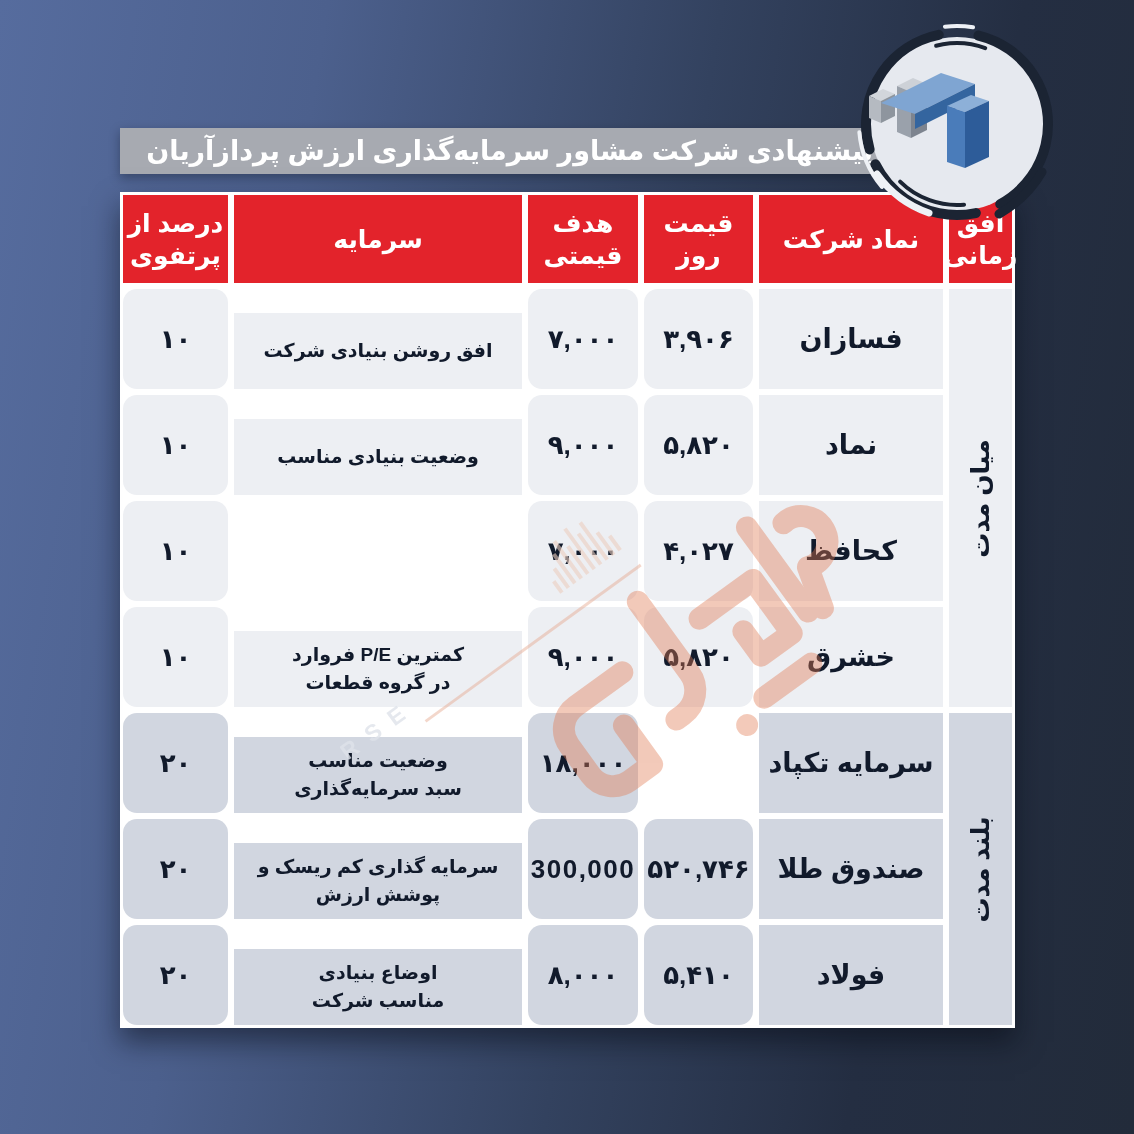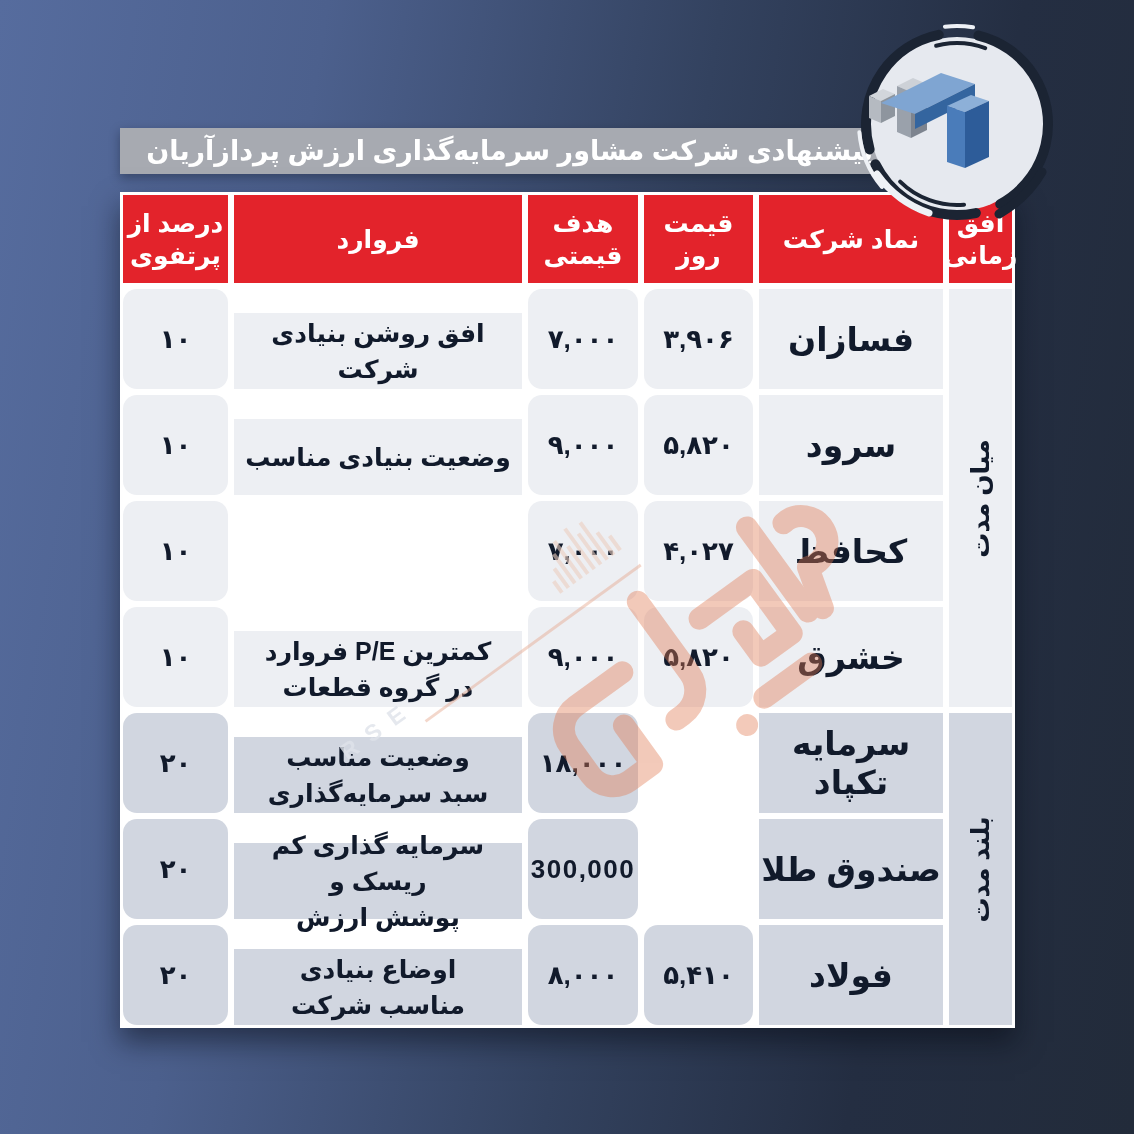"فروارد" div.cell { text: فروارد -> سرمایه }
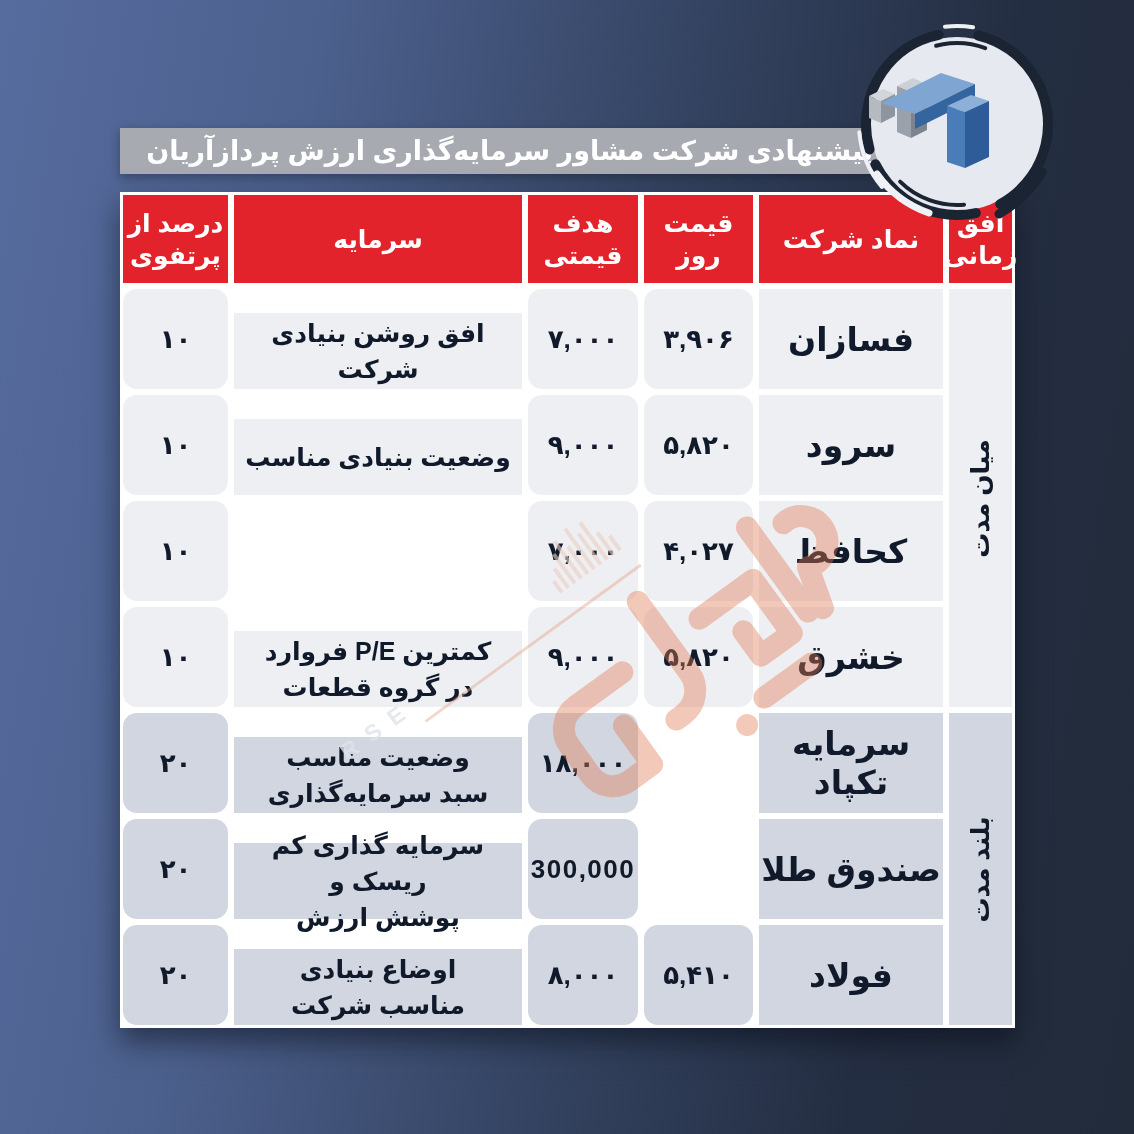"افق روشن بنیادی شرکت" .note { font-size: 25px -> 19px }
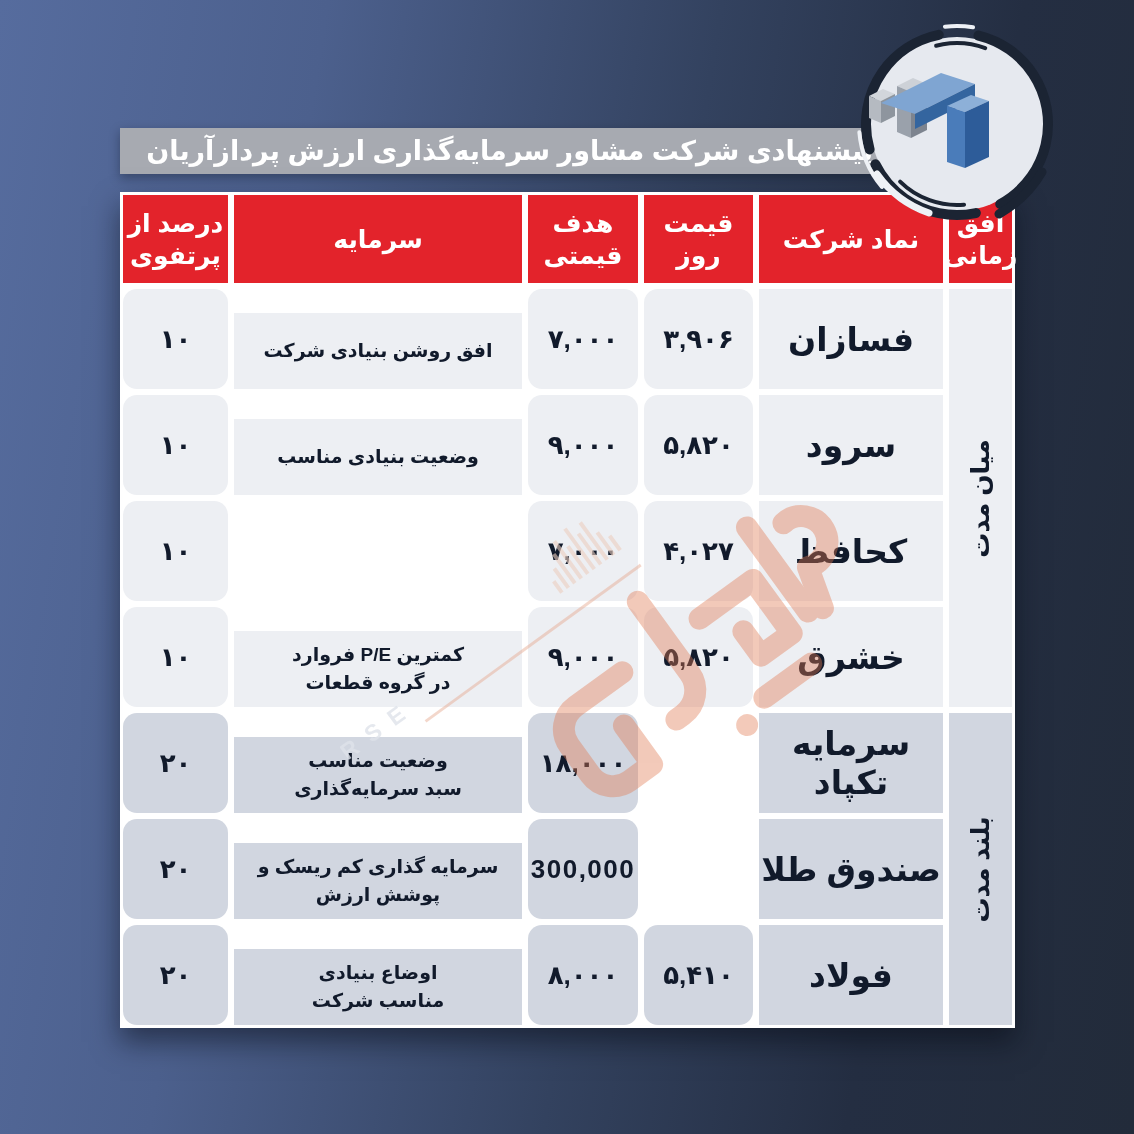"فسازان" .sym { font-size: 33px -> 27px }
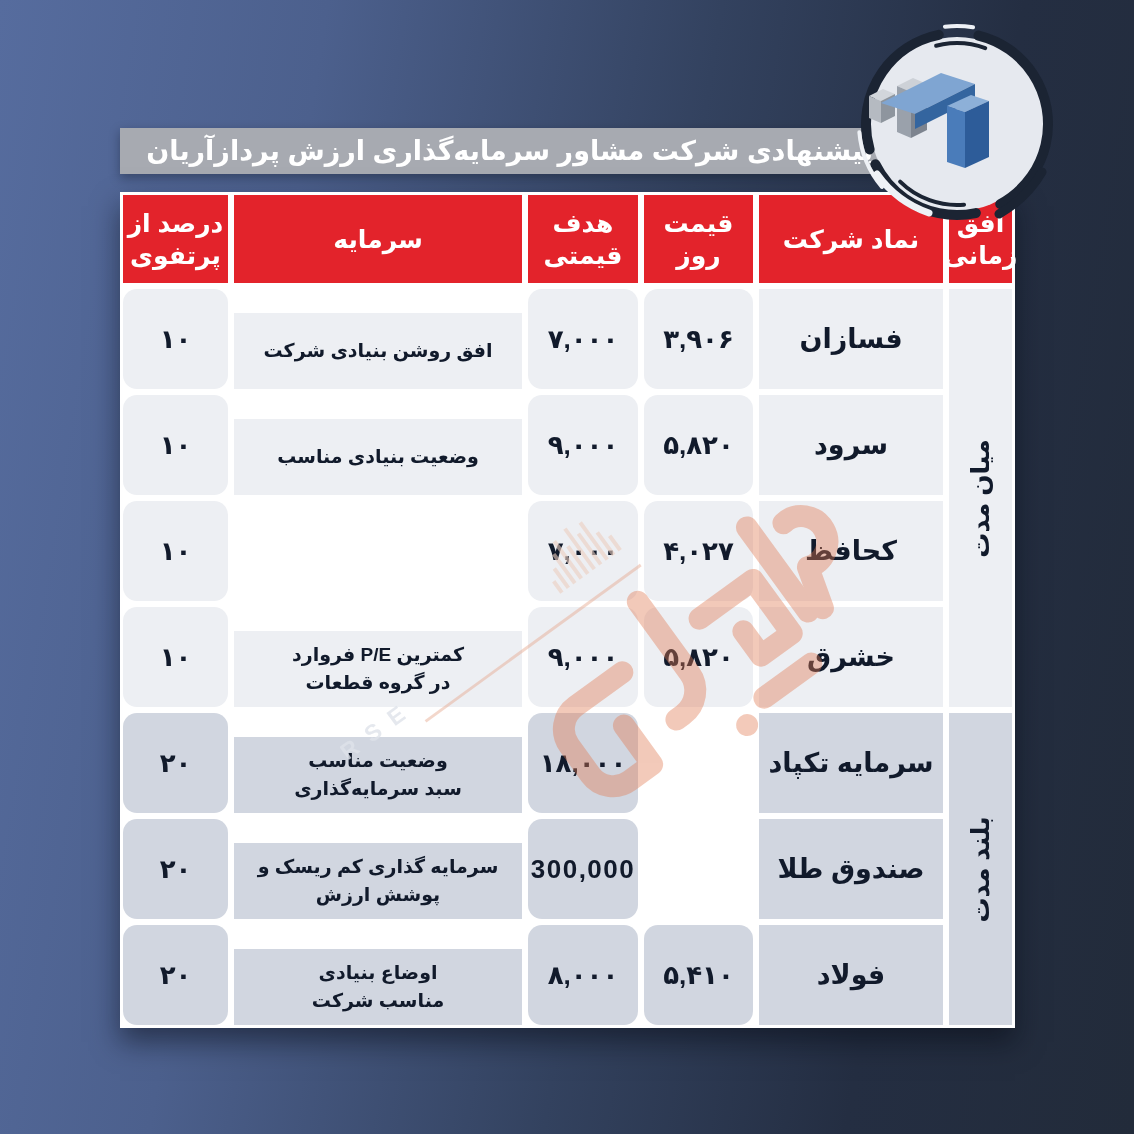"سرود" div.cell { text: سرود -> نماد }
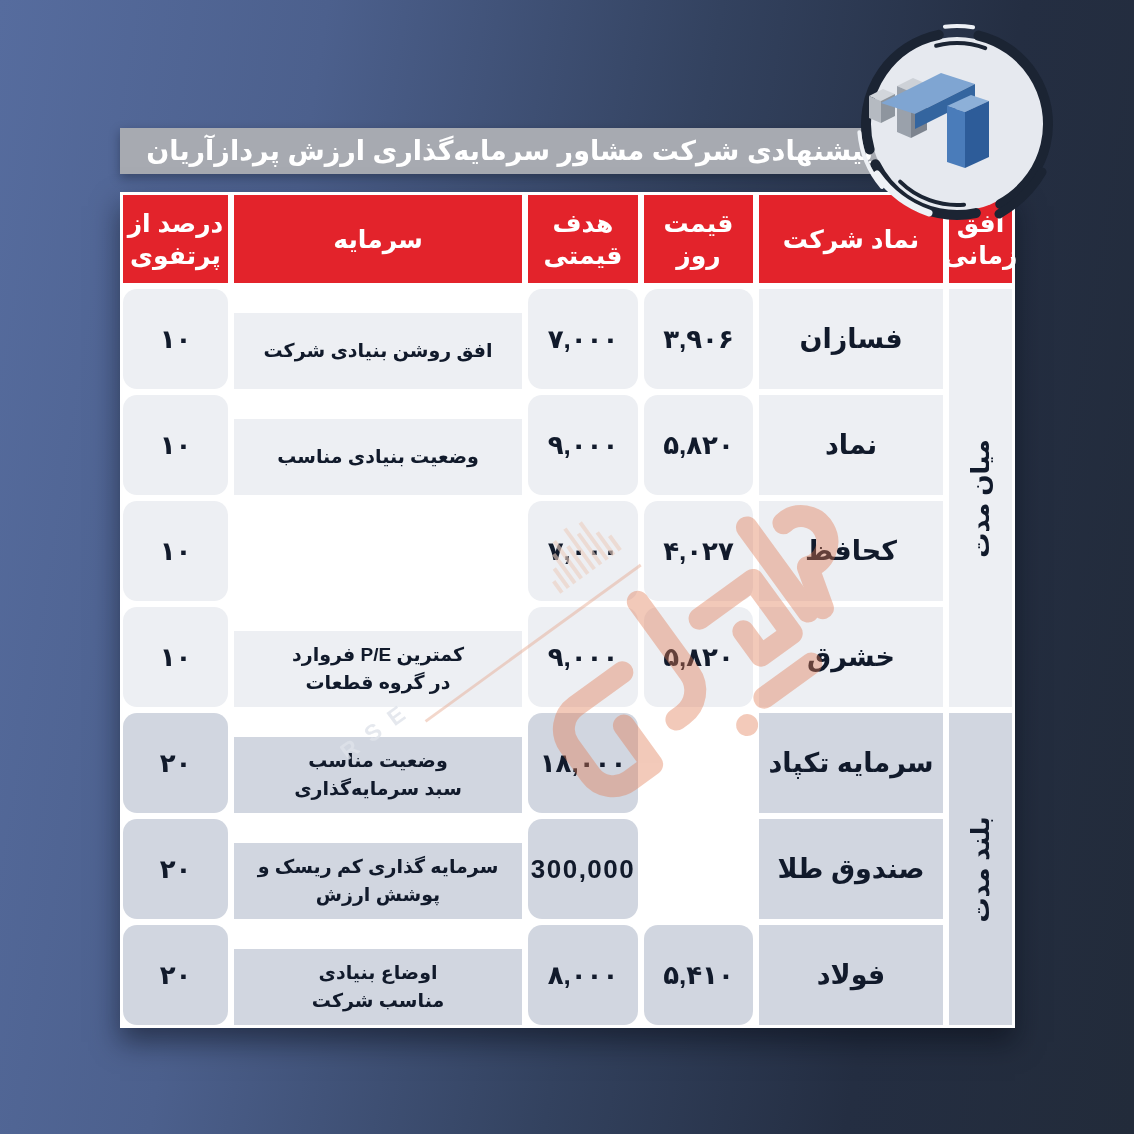"۵۲۰,۷۴۶" div.cell { html: none -> <div>۵۲۰,۷۴۶</div> }
